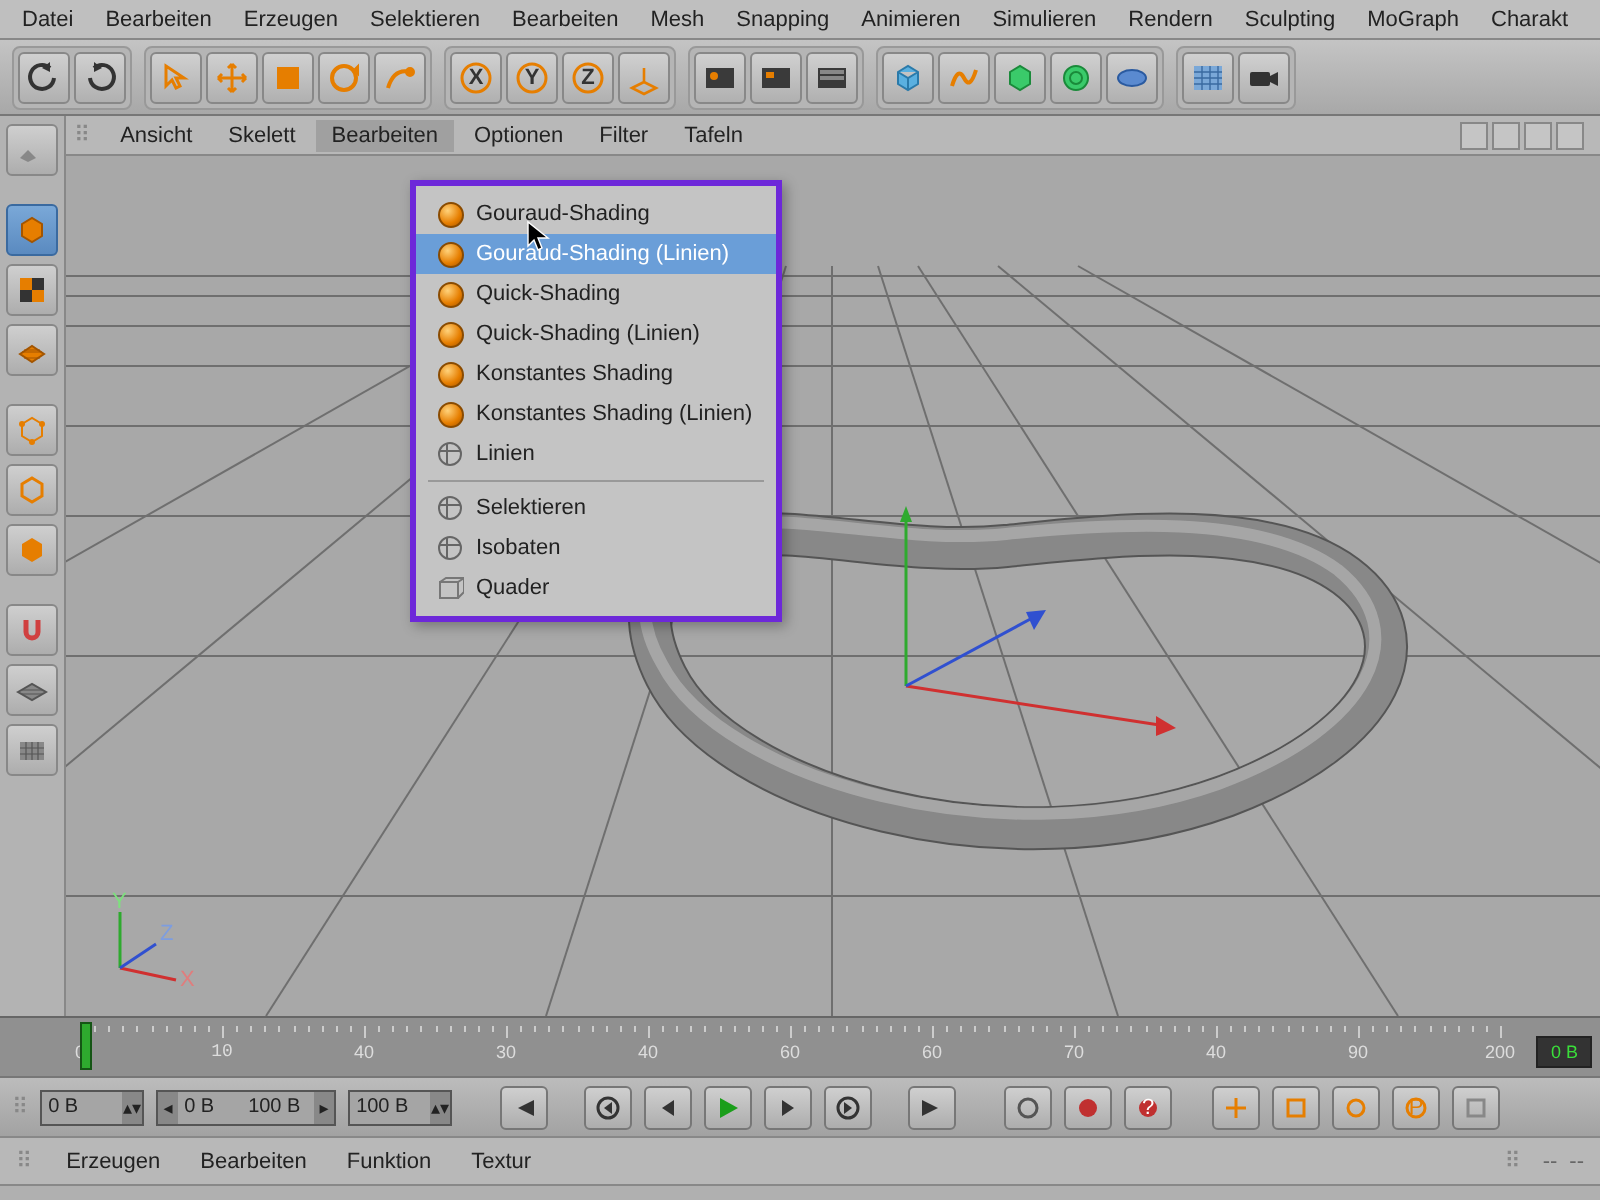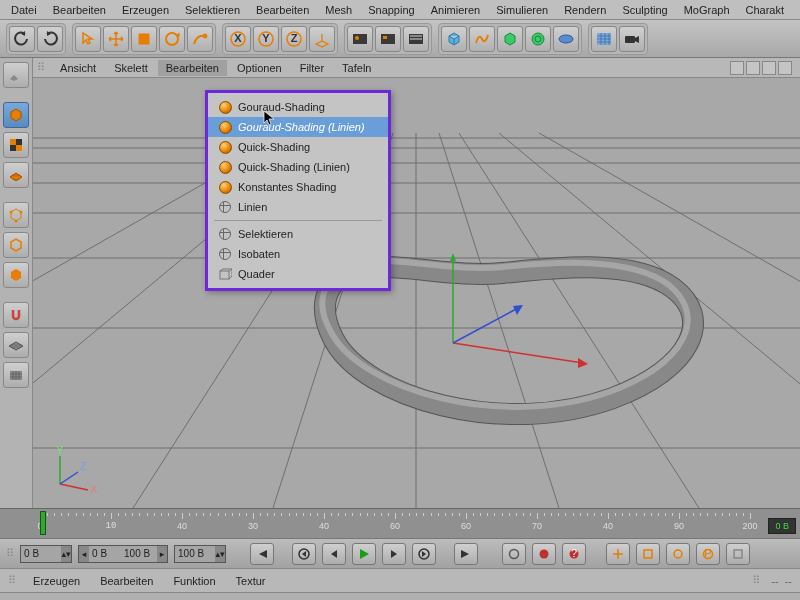"Gouraud-Shading (Linien)" .dditem.hl { font-style: italic -> none }
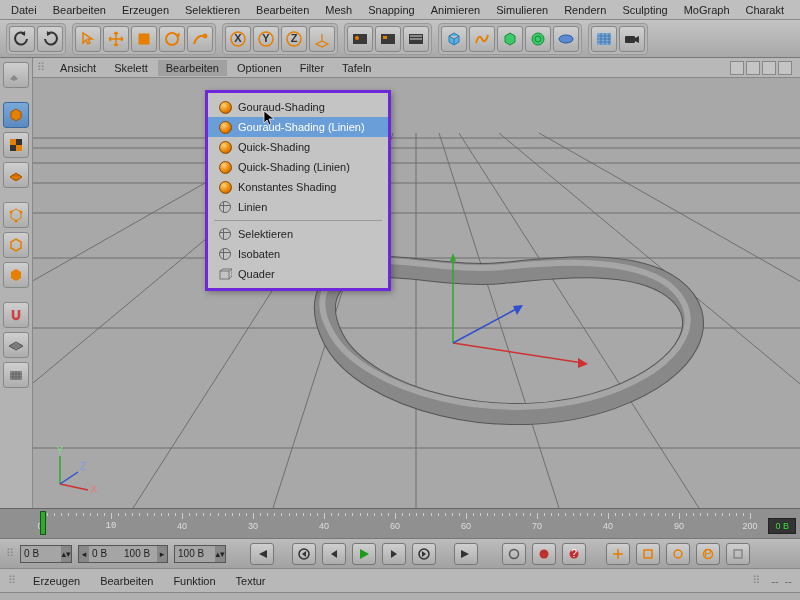"Konstantes Shading (Linien)" div.dditem { html: none -> <div> <span> <span></span> </span> <span>Konstantes Shading (Linien)</span> </div> }
